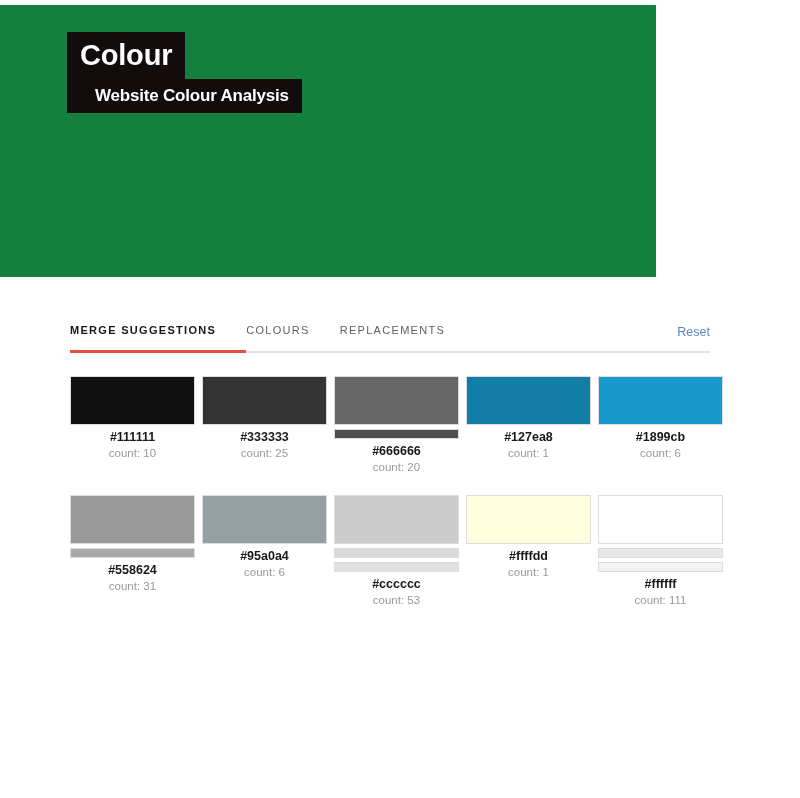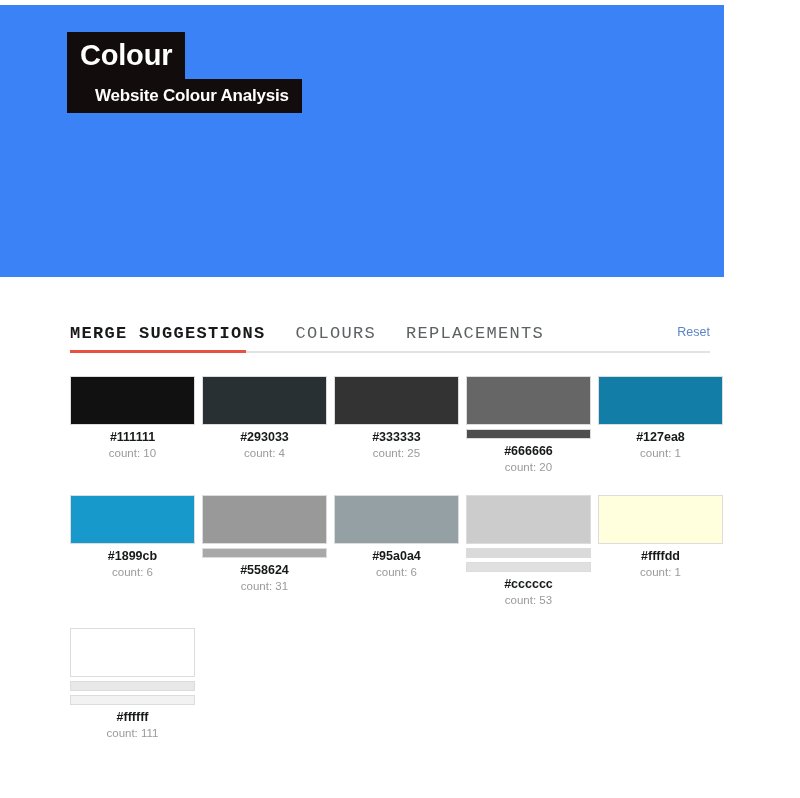"Colour" .masthead { background: #3b82f6 -> #15803d; width: 724px -> 656px }
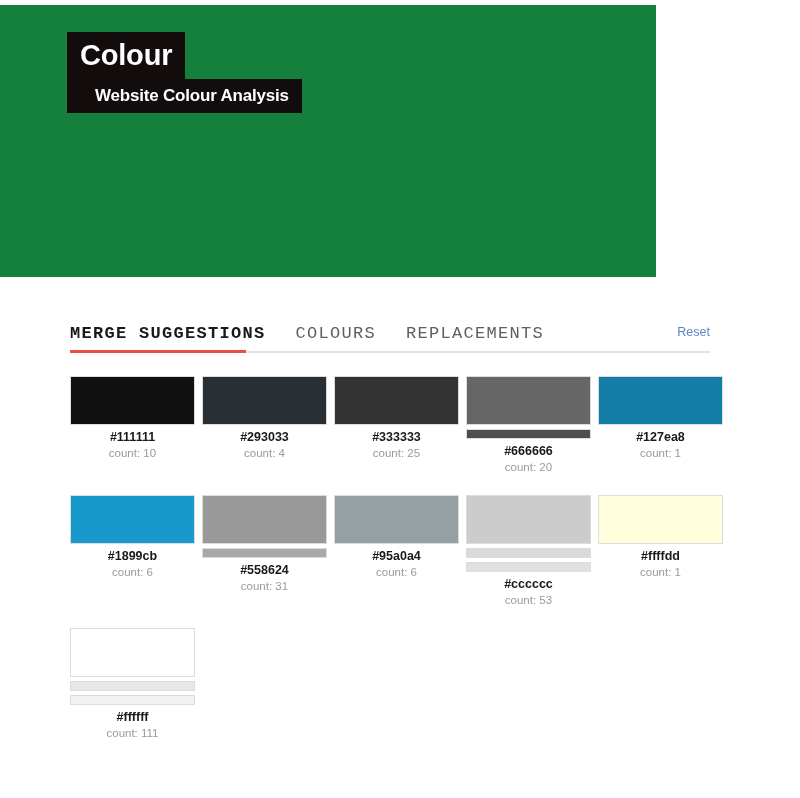"MERGE SUGGESTIONS" .tab { font-family: Liberation Mono, monospace -> Liberation Sans, sans-serif; font-size: 17px -> 11px }
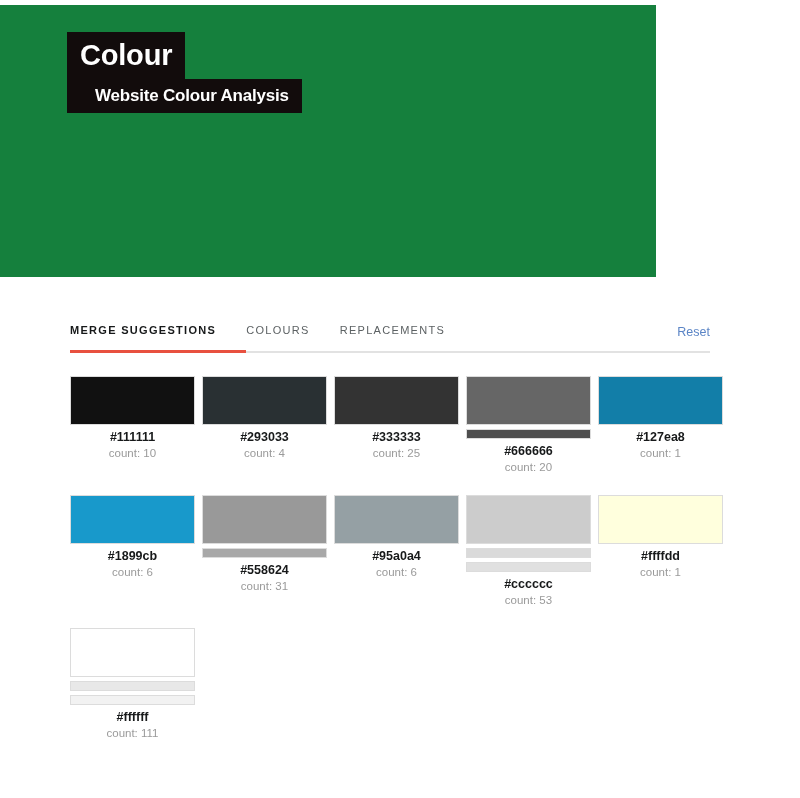"#293033" div.cell { html: <div> <div> <div></div> </div> <div>#293033</div> <div>count: 4</div> </div> -> none }
